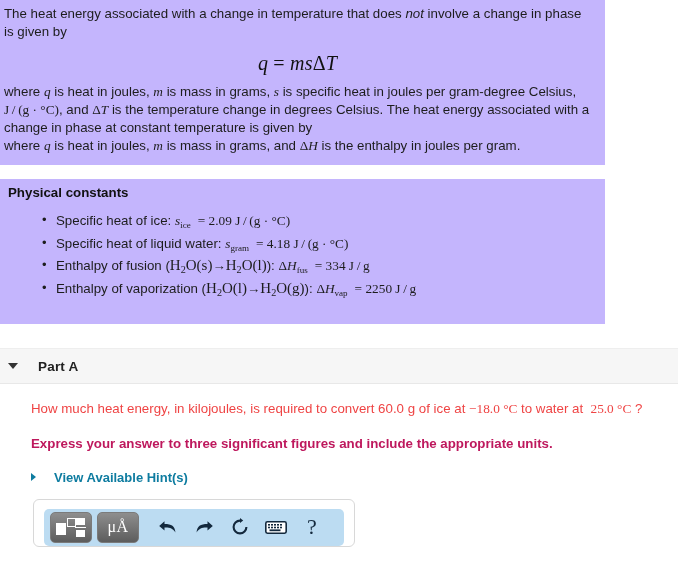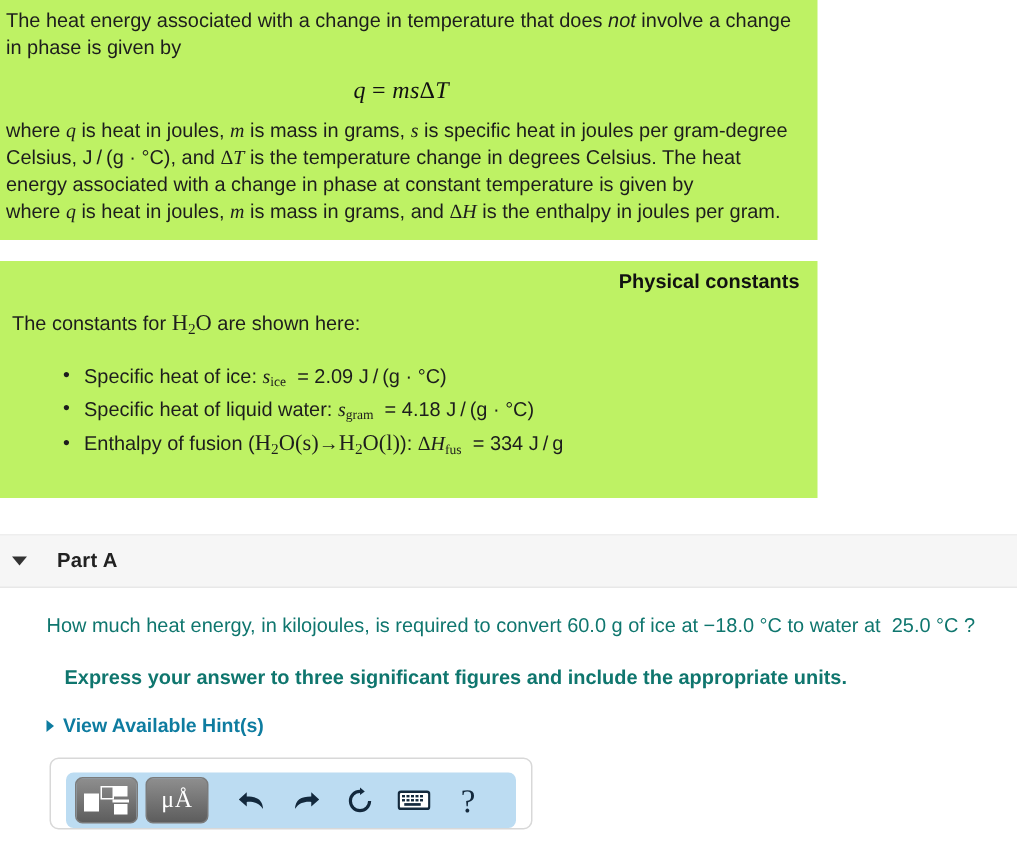"The heat energy associated with" .panel { background: #bef264 -> #c4b5fd; width: 545px -> 605px }
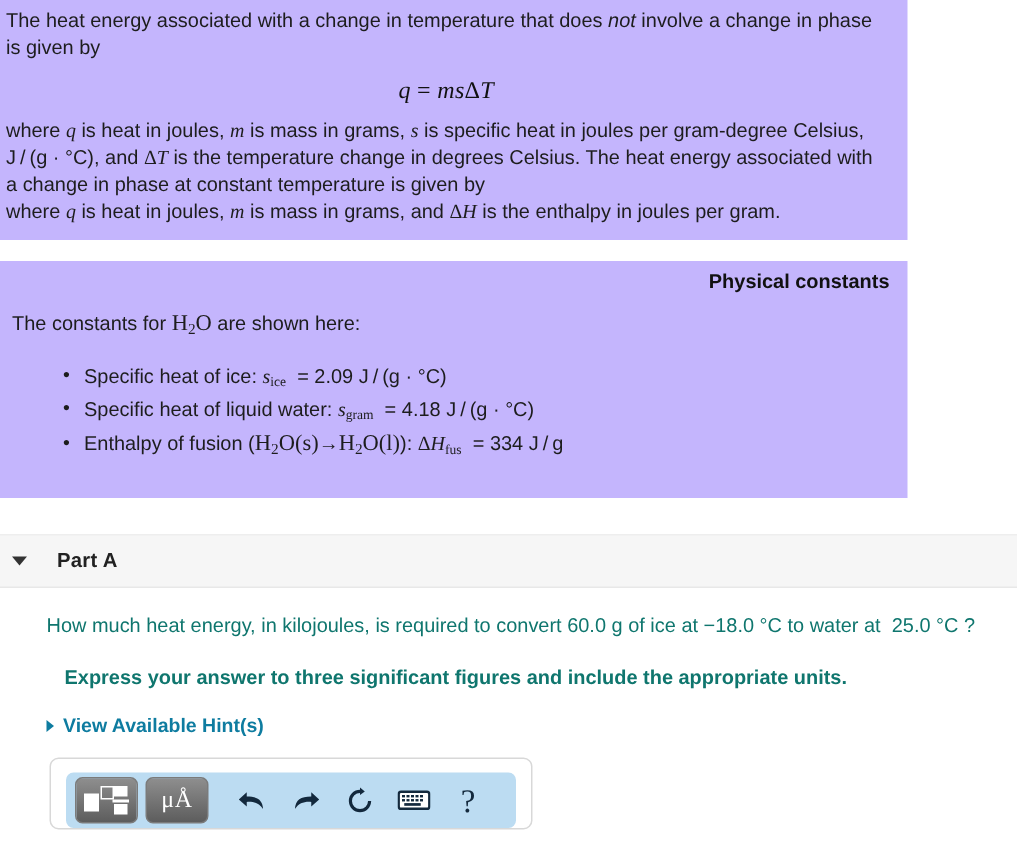"q = msΔT" .eq { font-size: 16px -> 20px }
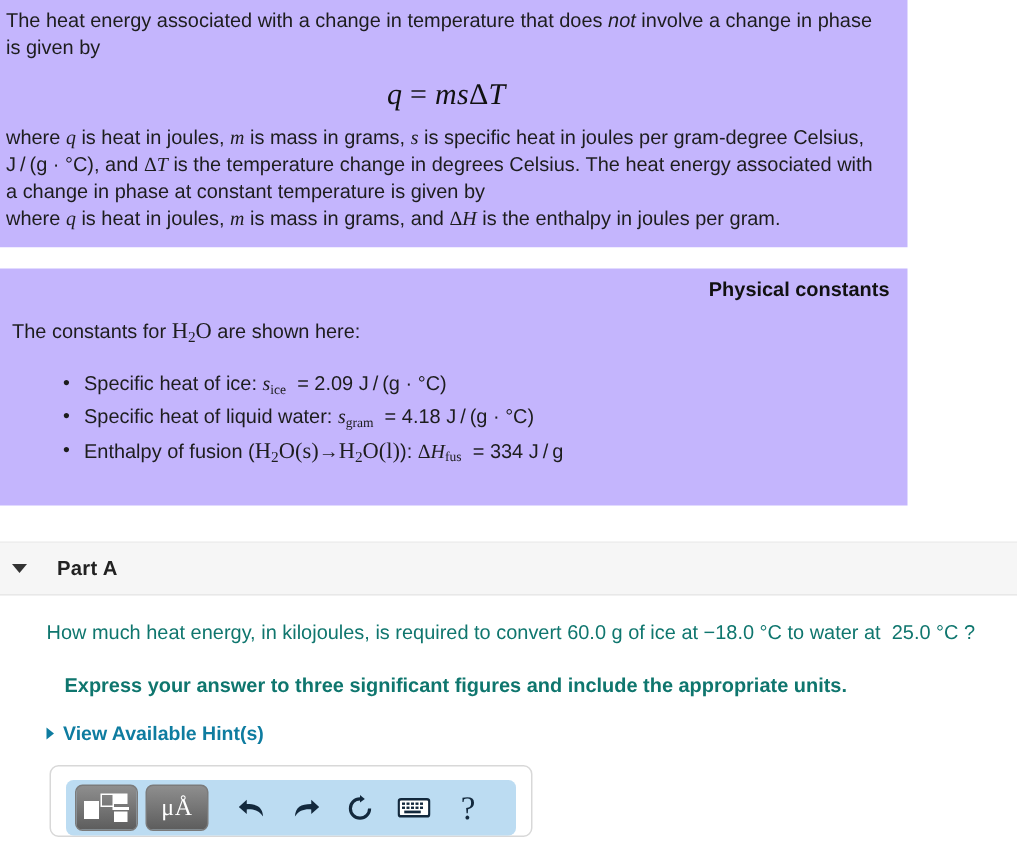"J / (g · °C)" .mser { font-family: Liberation Sans, sans-serif -> Liberation Serif, serif }
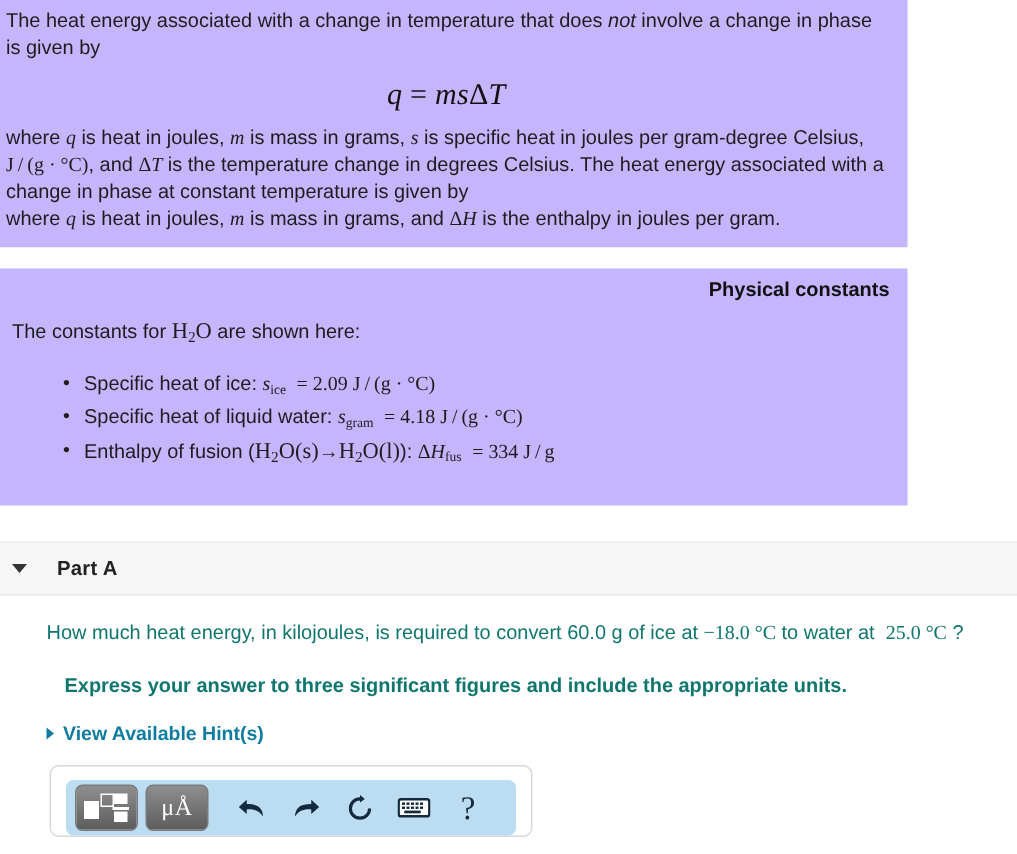"Physical constants" .ph-title { text-align: right -> none }
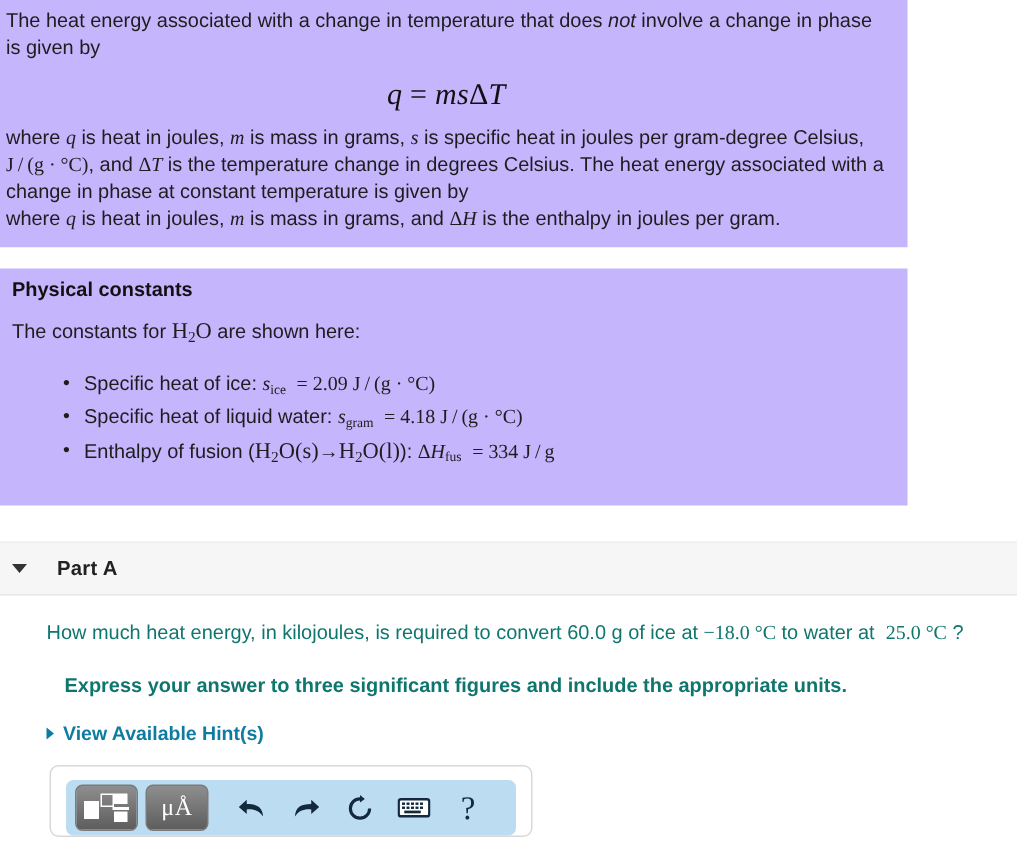"The constants for H2O are" p.ptext { html: <p> The constants for <span>H<span>2</span>O</span> are shown here: </p> -> none }
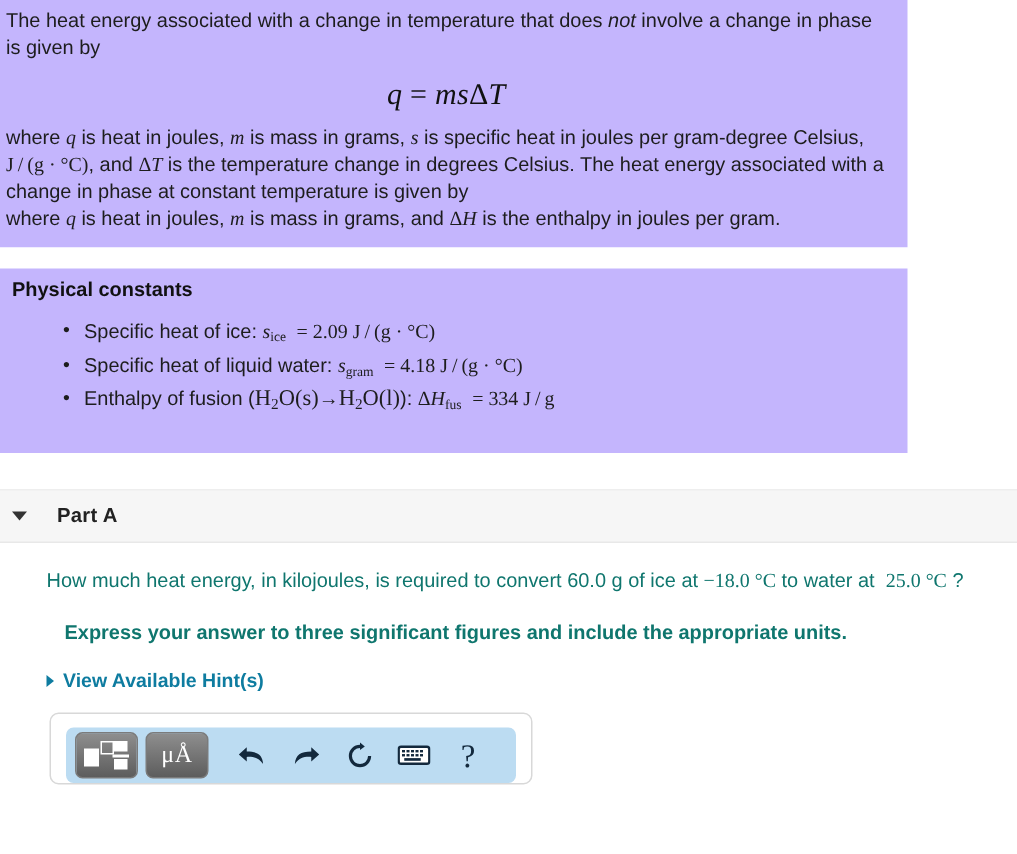"Enthalpy of vaporization" li { html: none -> <li> Enthalpy of vaporization (<span>H<span>2</span>O(l)</span>→<span>H<span>2</span>O(g)</span>): <span>Δ</span><span>H</span><span>vap</span> <span>&nbsp;=&nbsp;2250&nbsp;J / g</span> </li> }
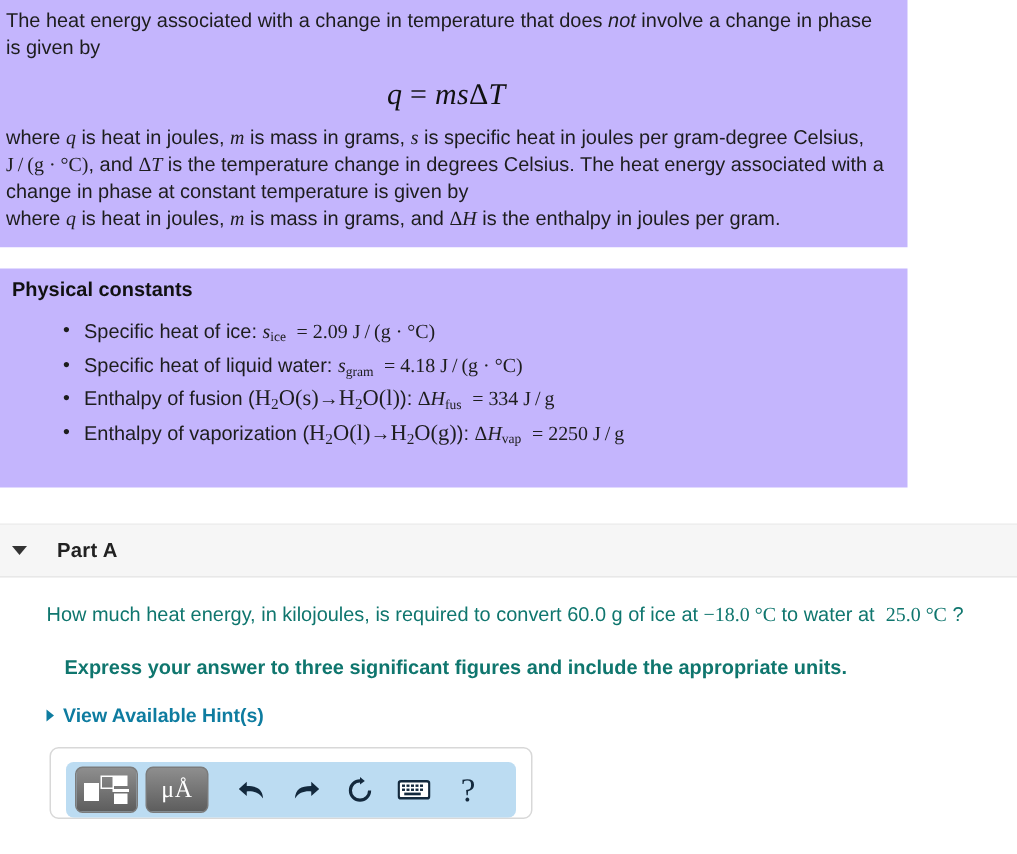"How much heat energy, in" .question { color: #0f766e -> #ef4444 }
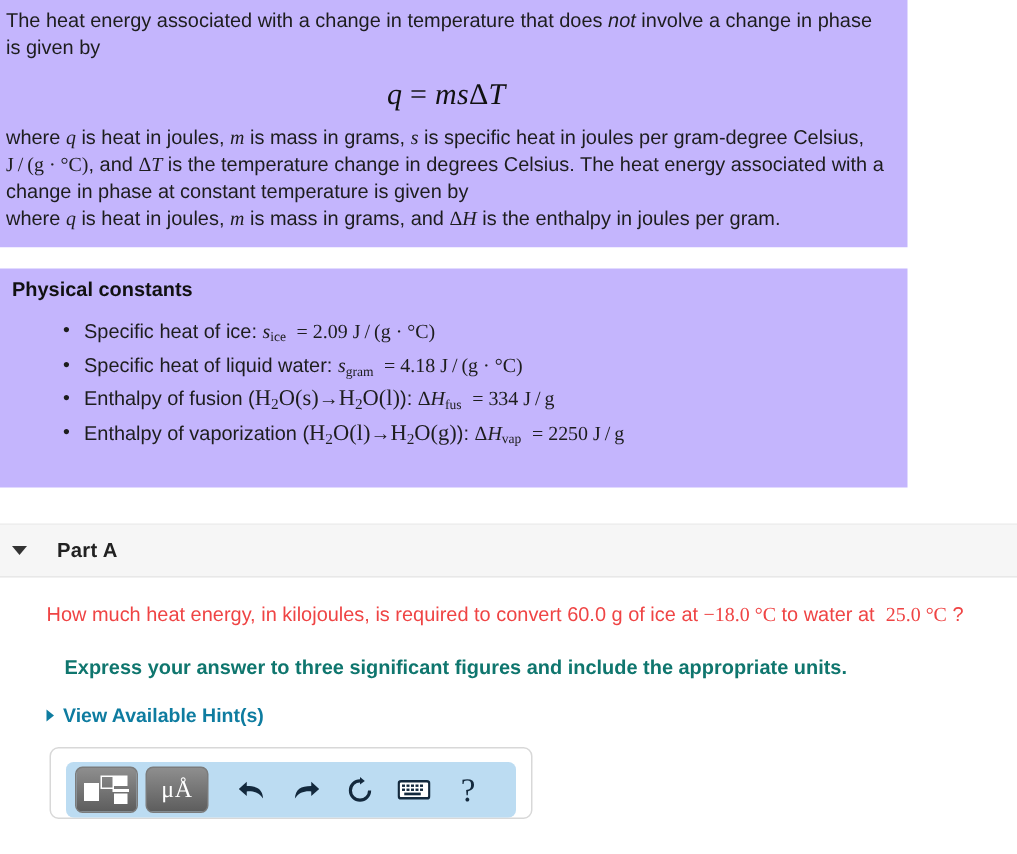"Express your answer to three" .instruction { color: #0f766e -> #be185d; margin: 0 0 16px 12px -> 0 0 16px 0 }
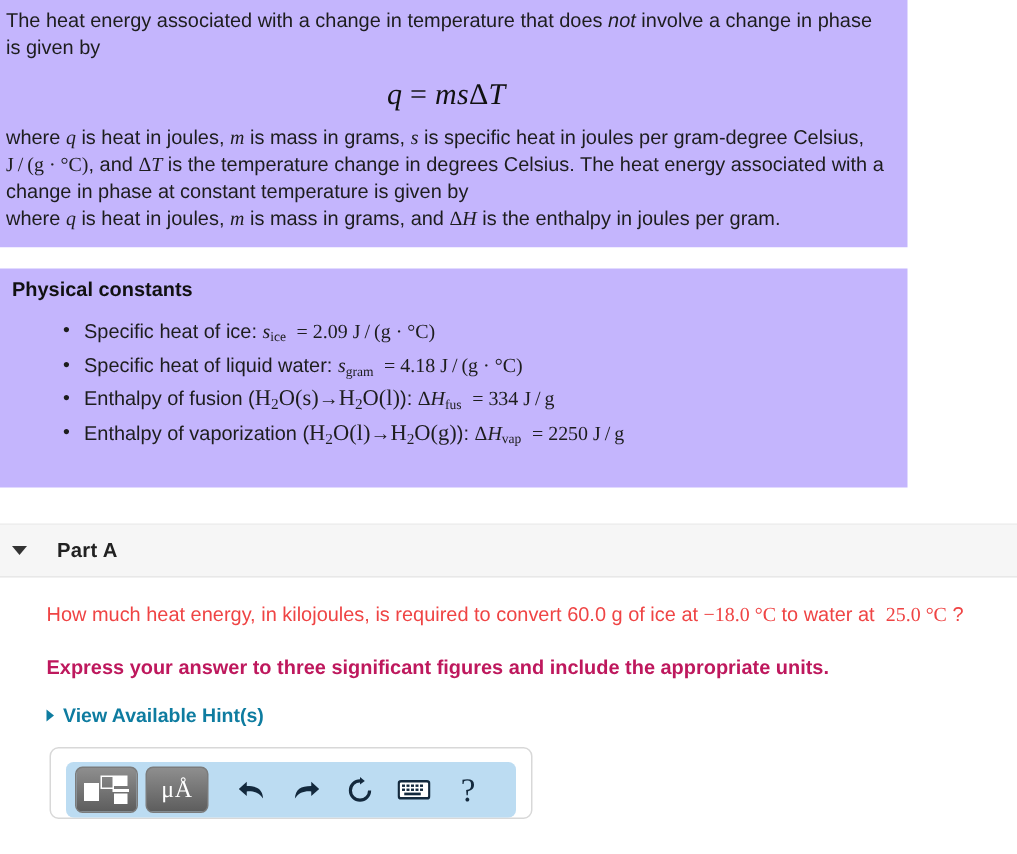"View Available Hint(s)" .hint-link { gap: none -> 12px }
